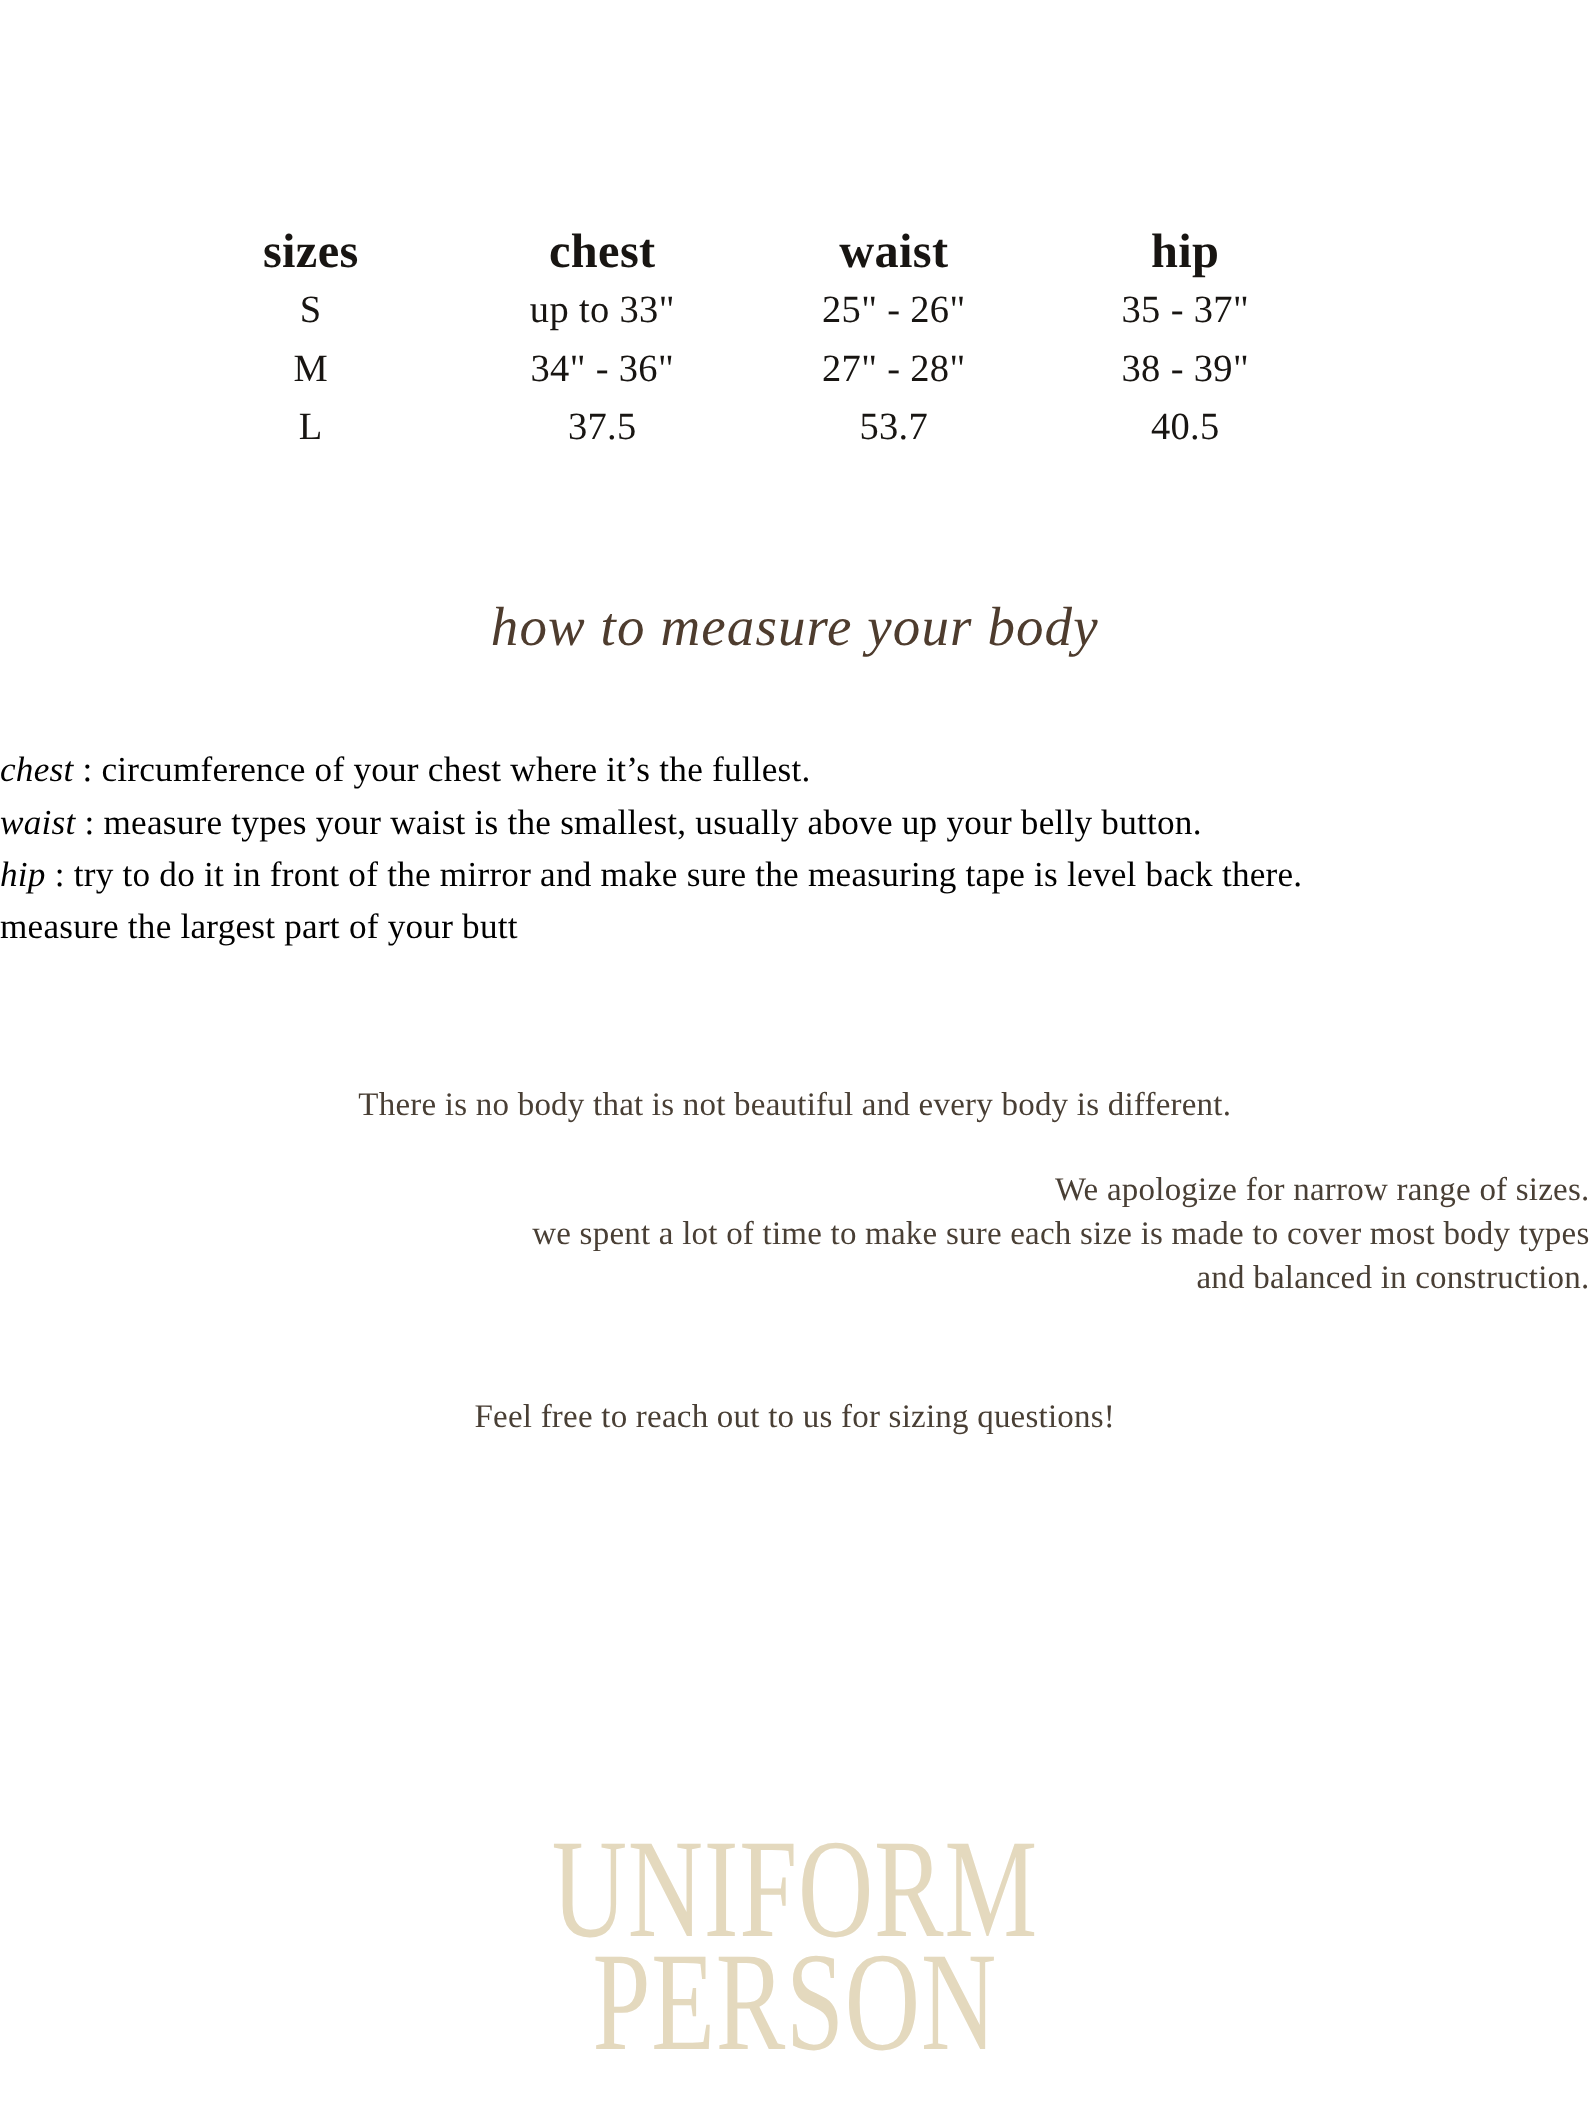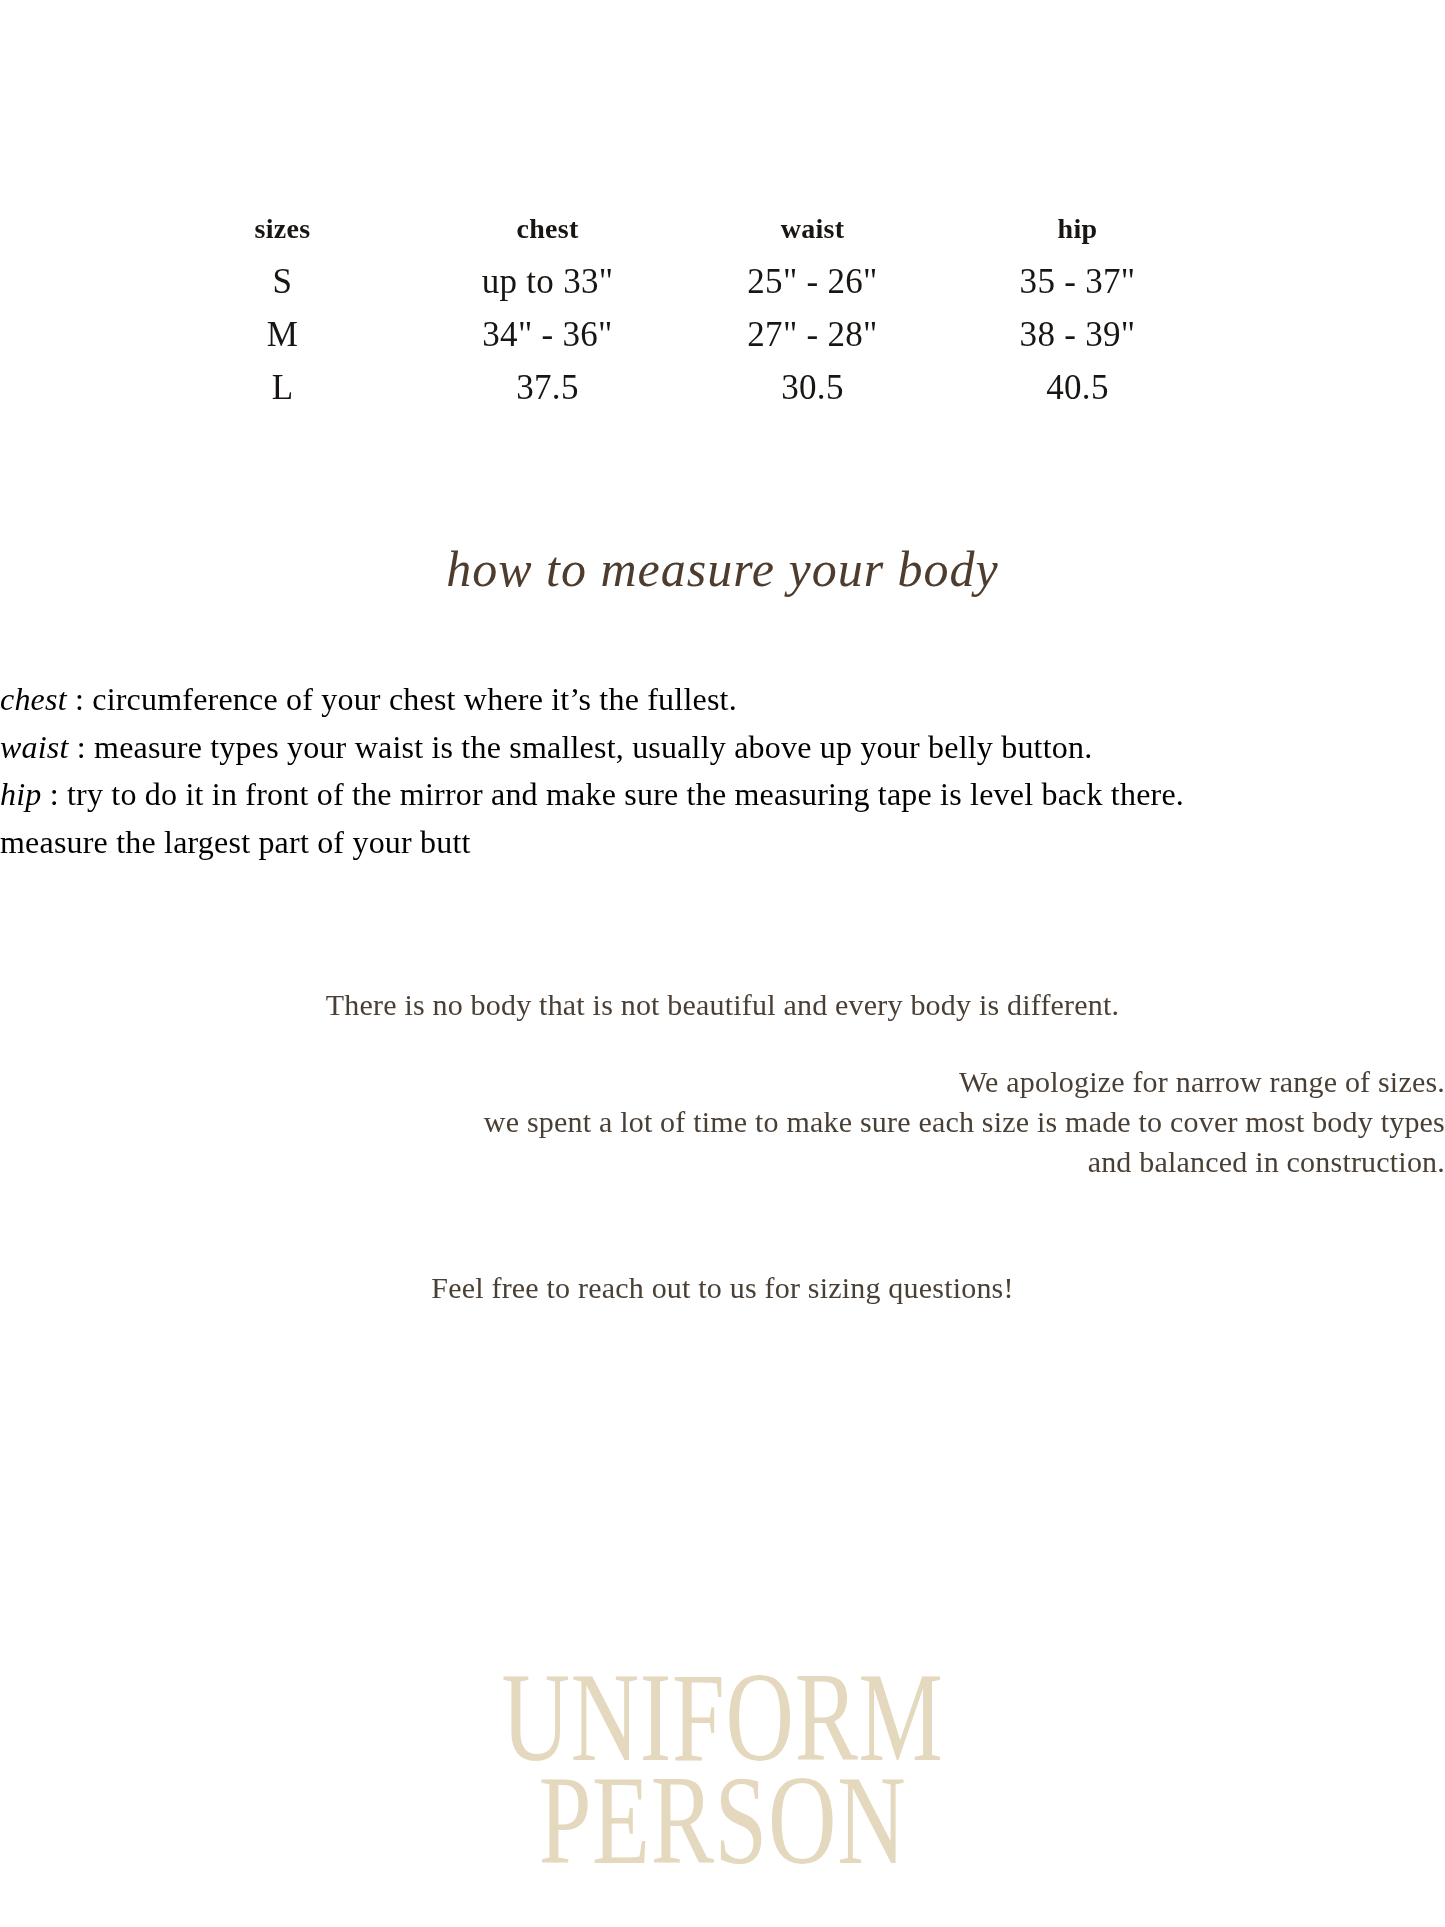"sizes" .trow.thead span { font-size: 28px -> 44px }
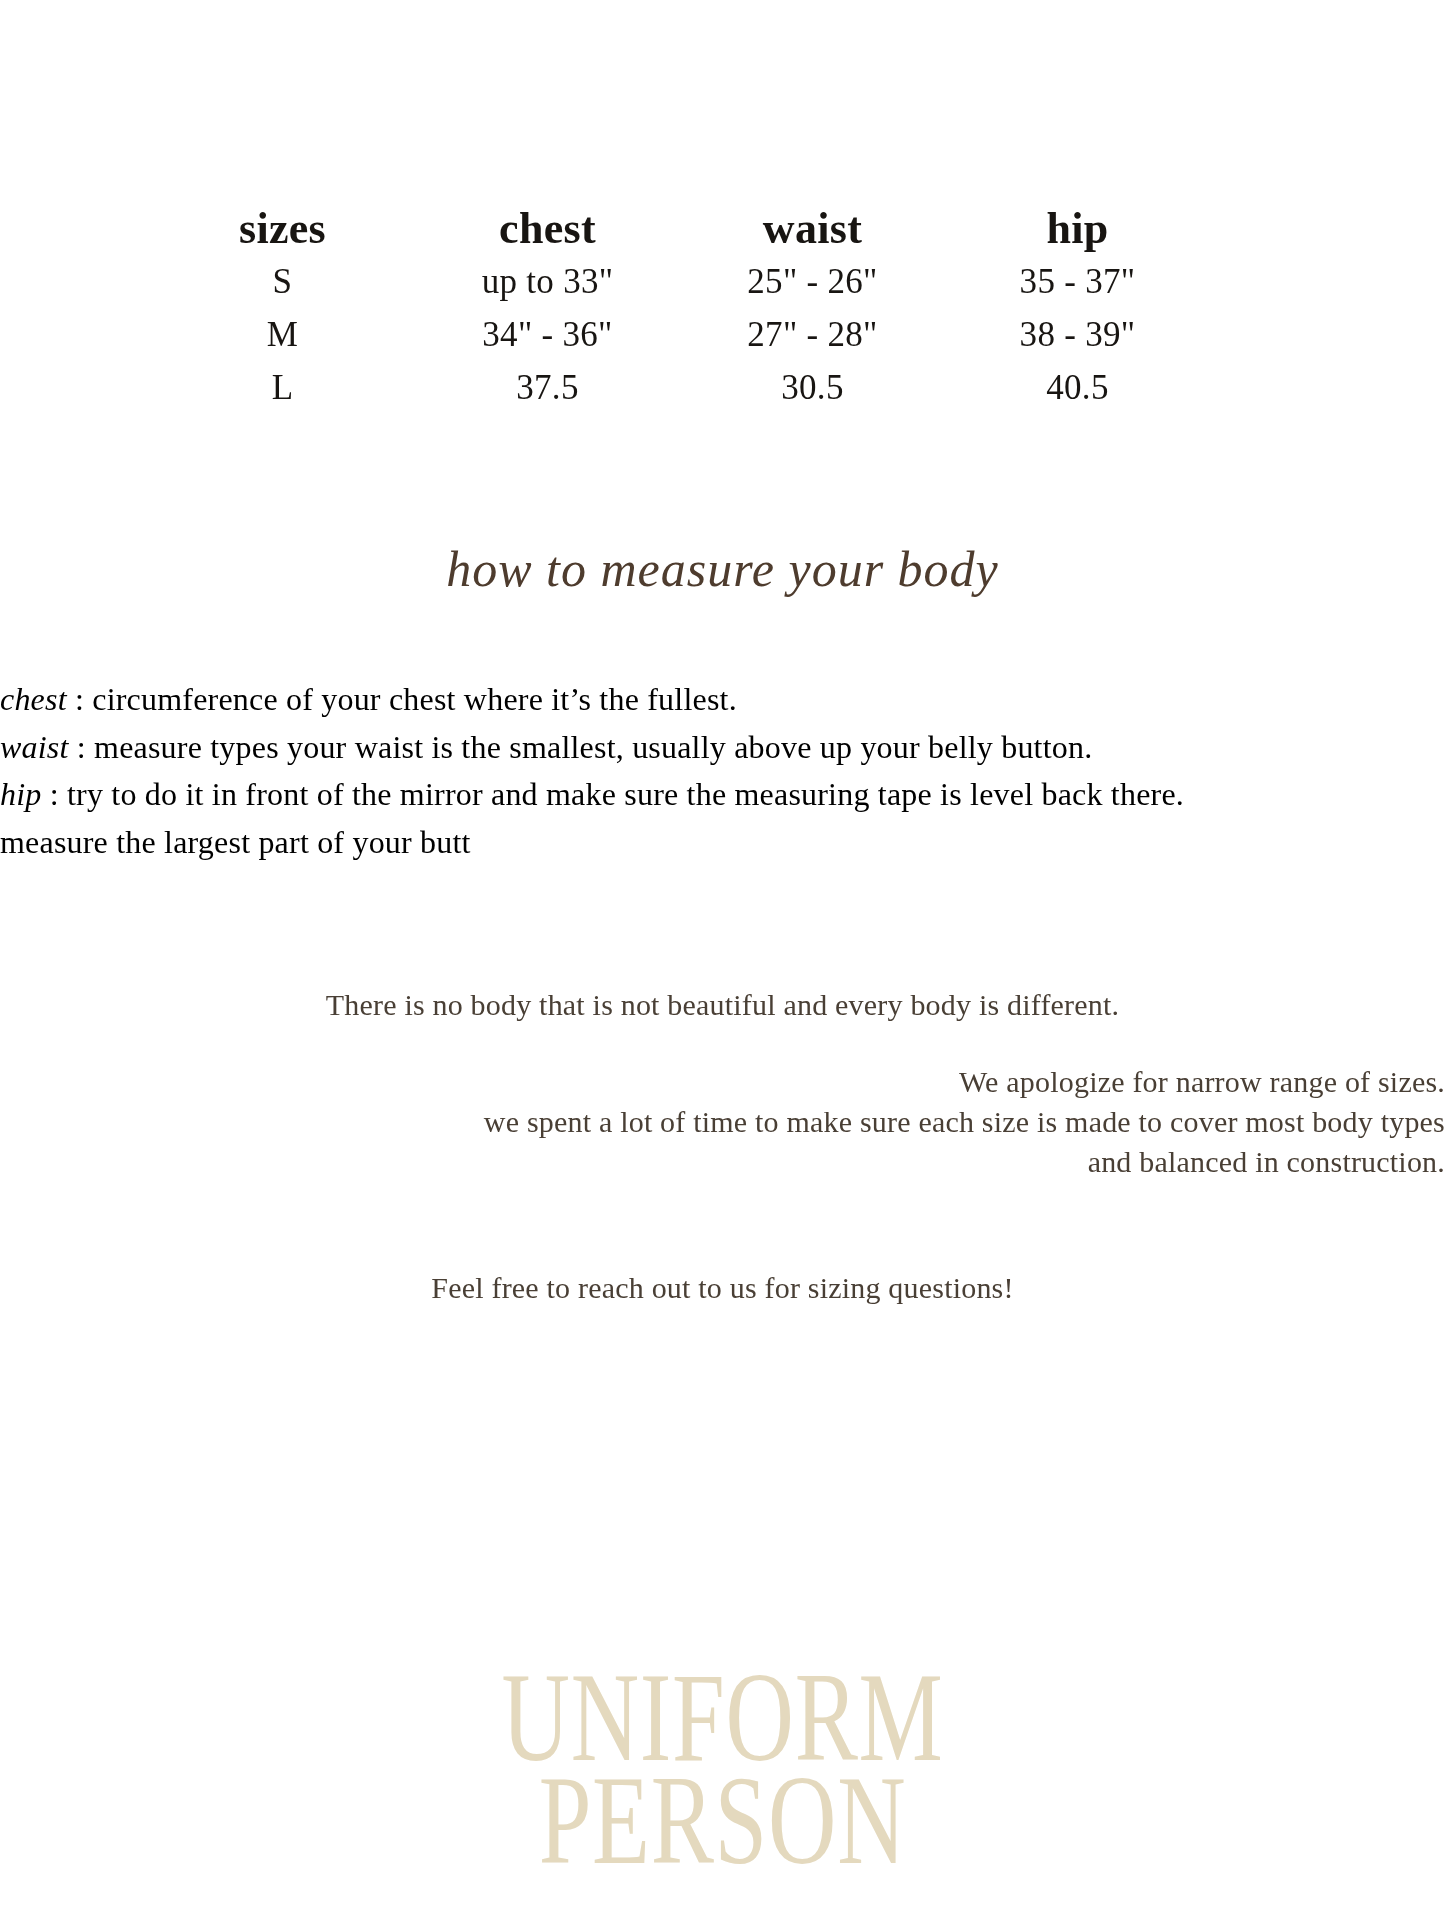"30.5" span { text: 30.5 -> 53.7 }
